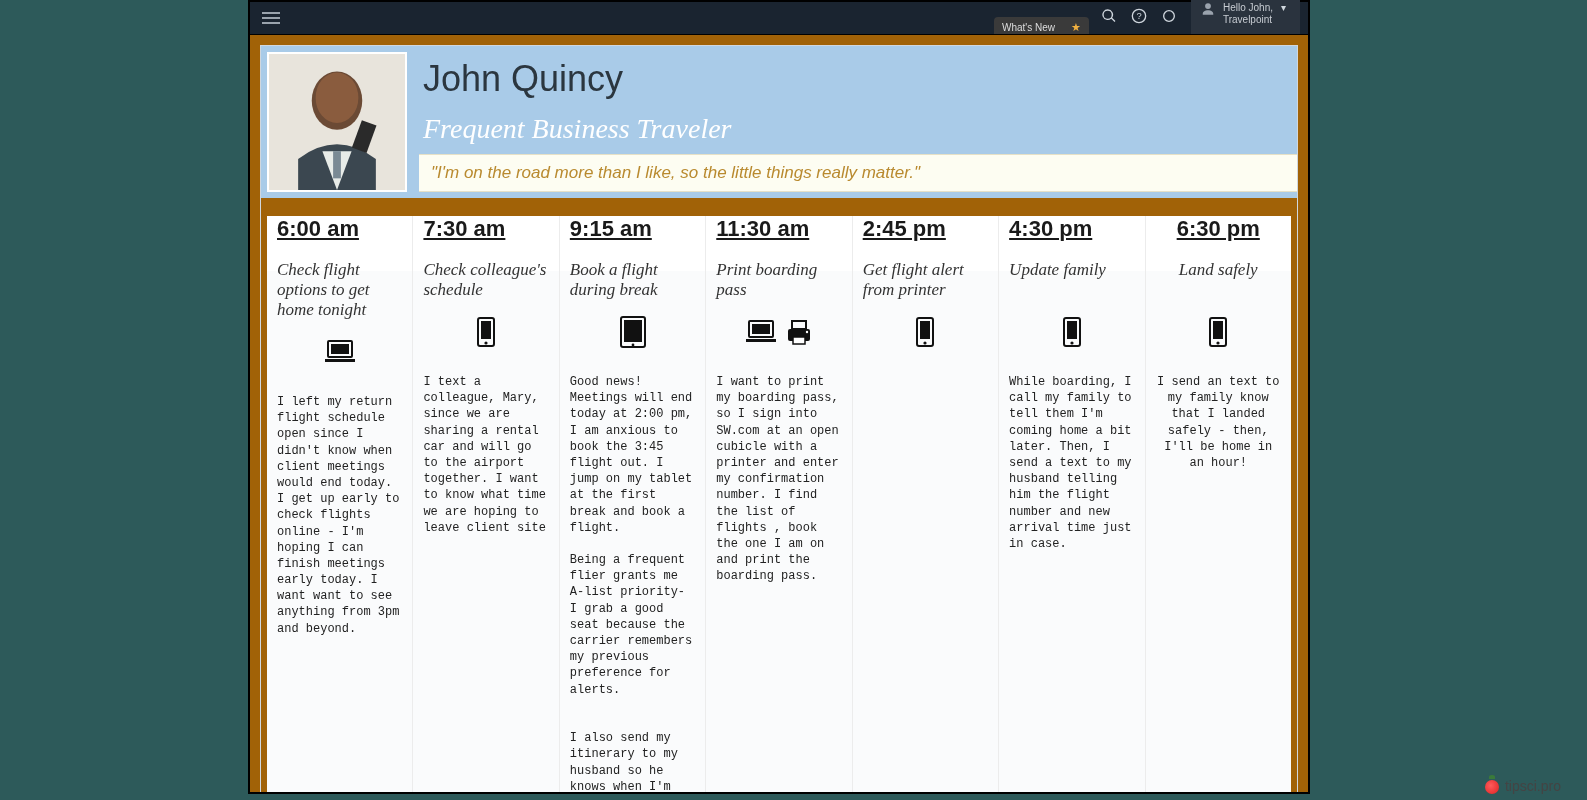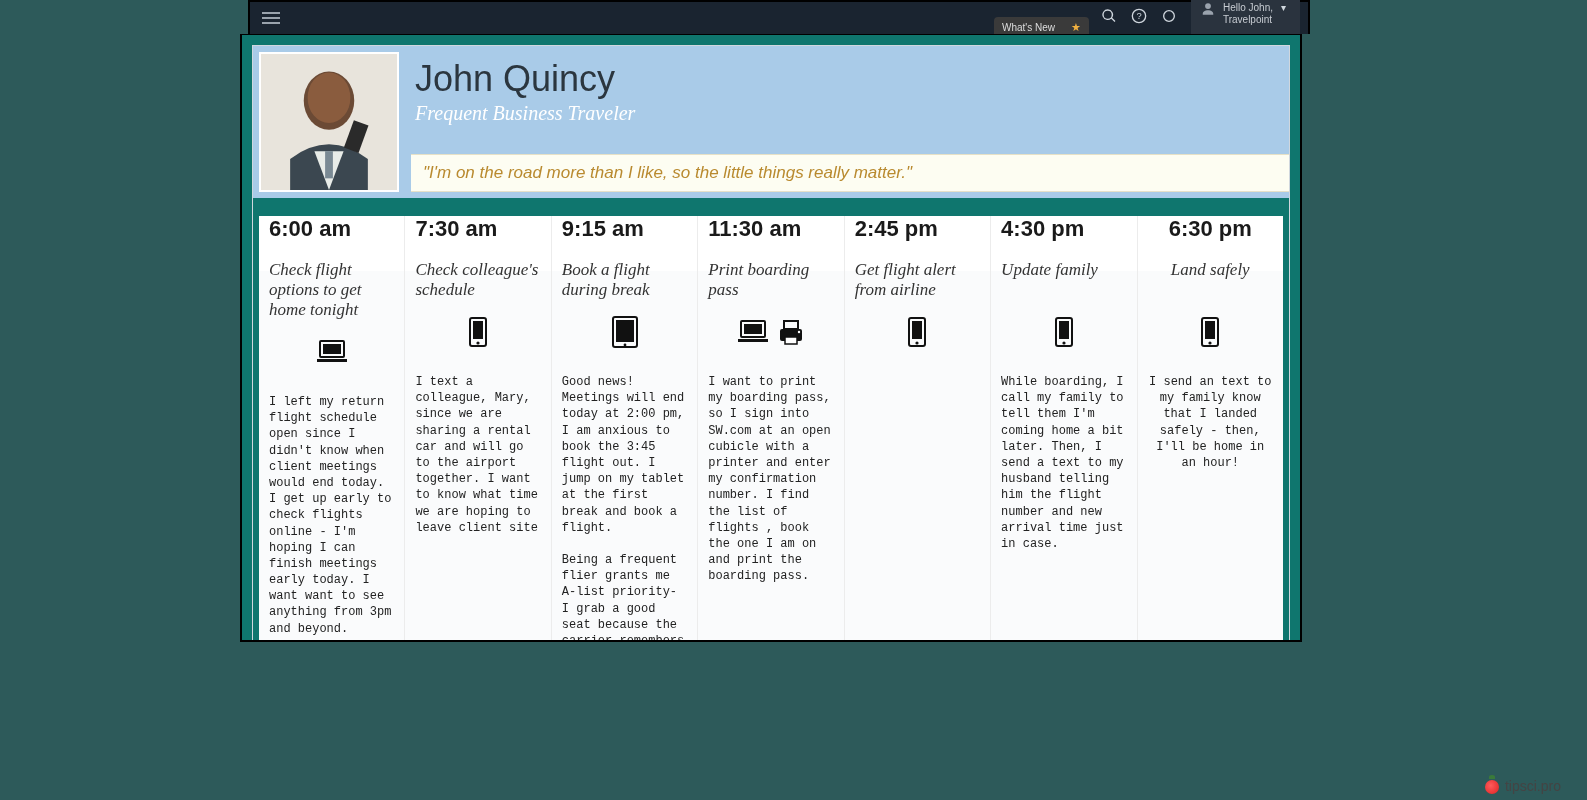"John Quincy" .doc { background: #0f766e -> #a16207; height: 608px -> 760px; left: 240px -> 248px }
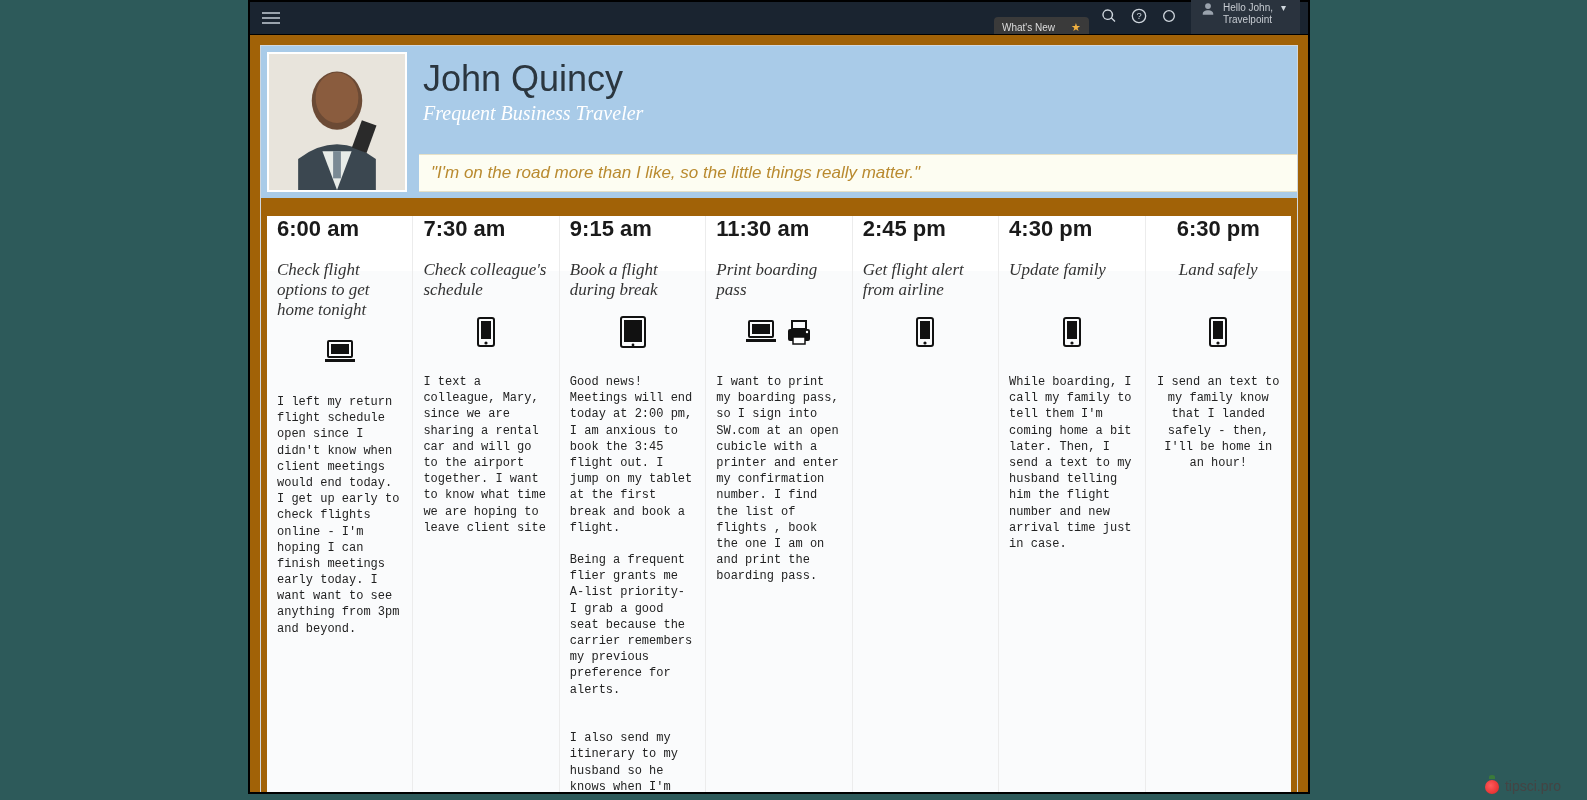"Frequent Business Traveler" .persona-role { font-size: 20px -> 28px; margin-top: 2px -> 13px }
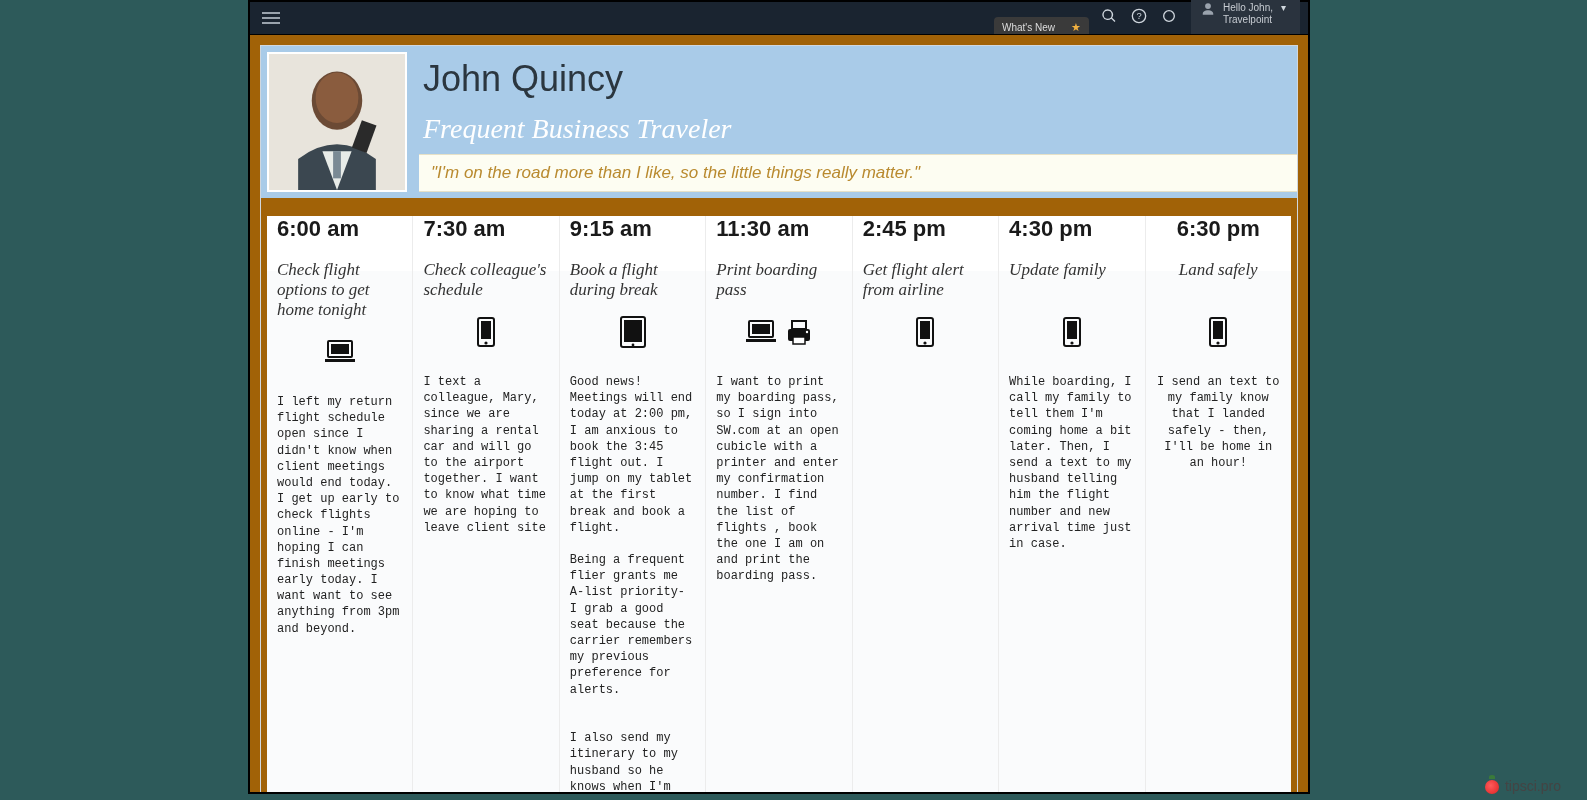"6:00 am" .time { text-decoration: none -> underline }
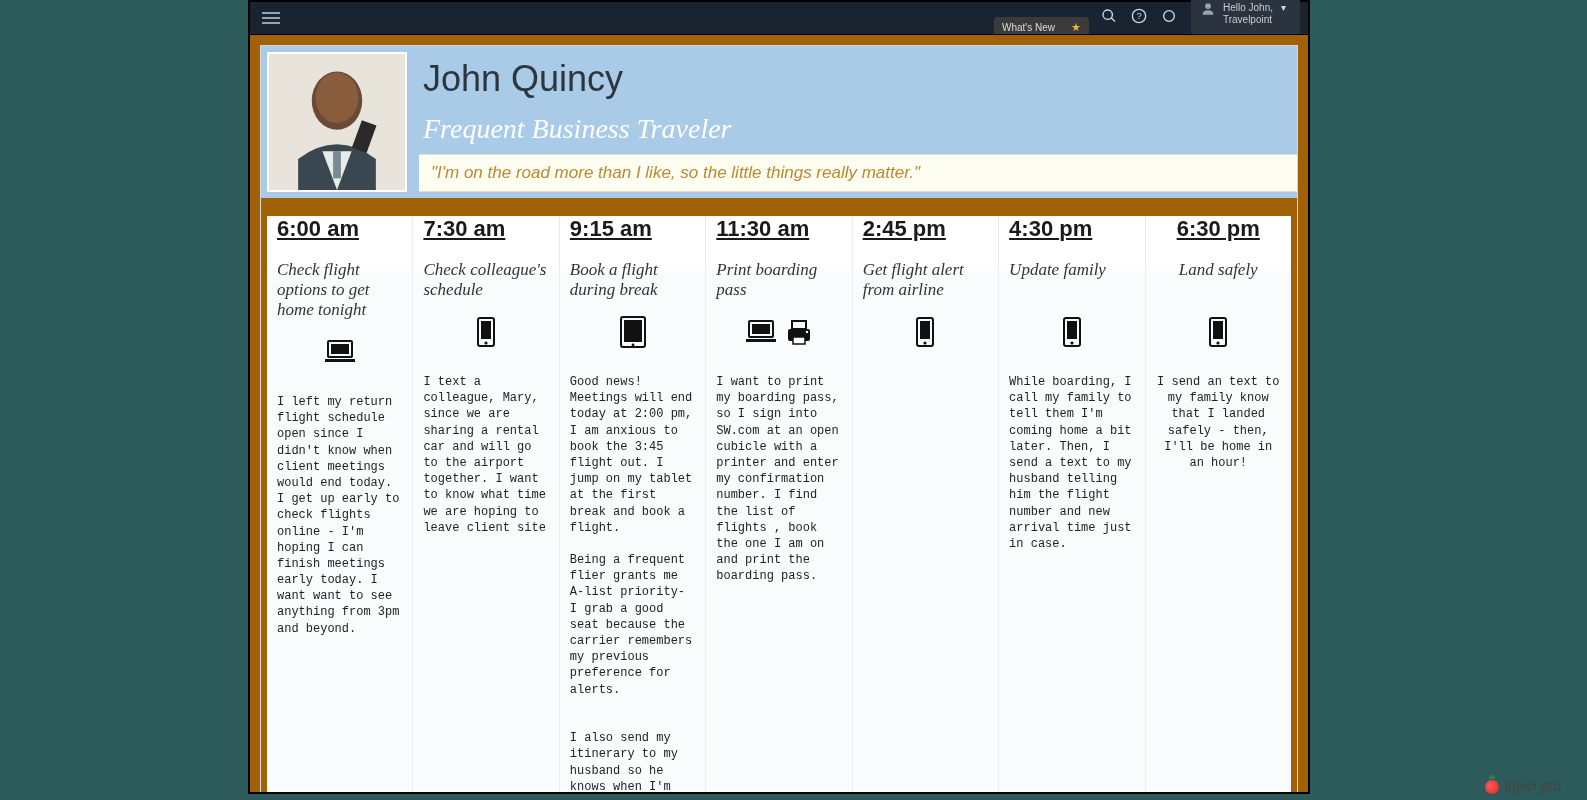"Get flight alert from airline" div.activity { text: airline -> printer }
